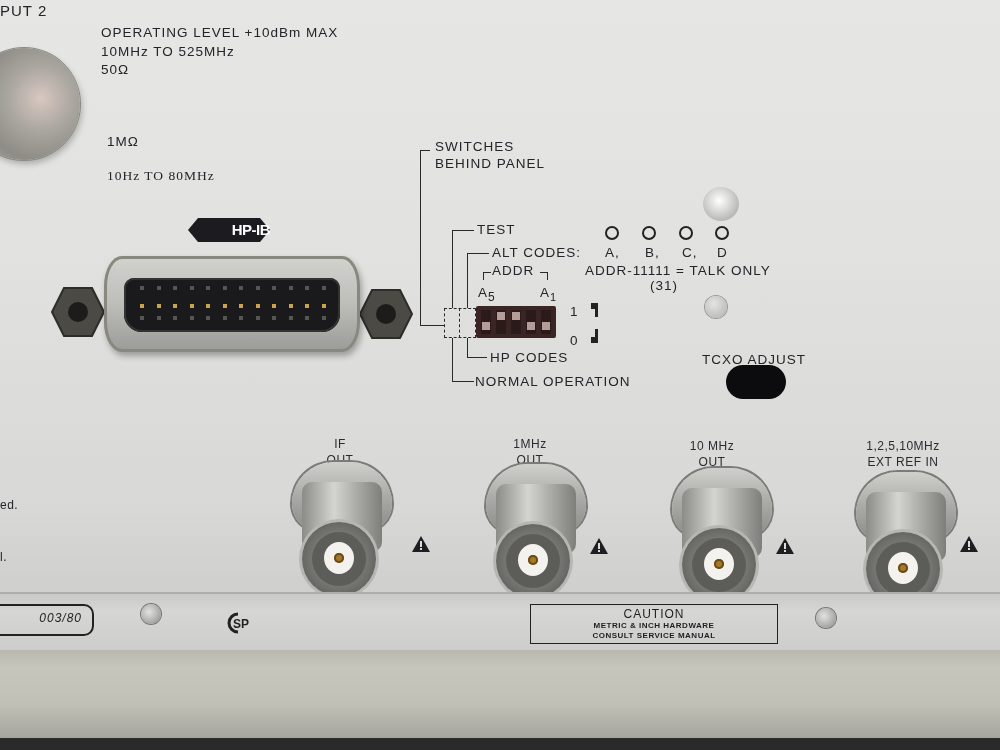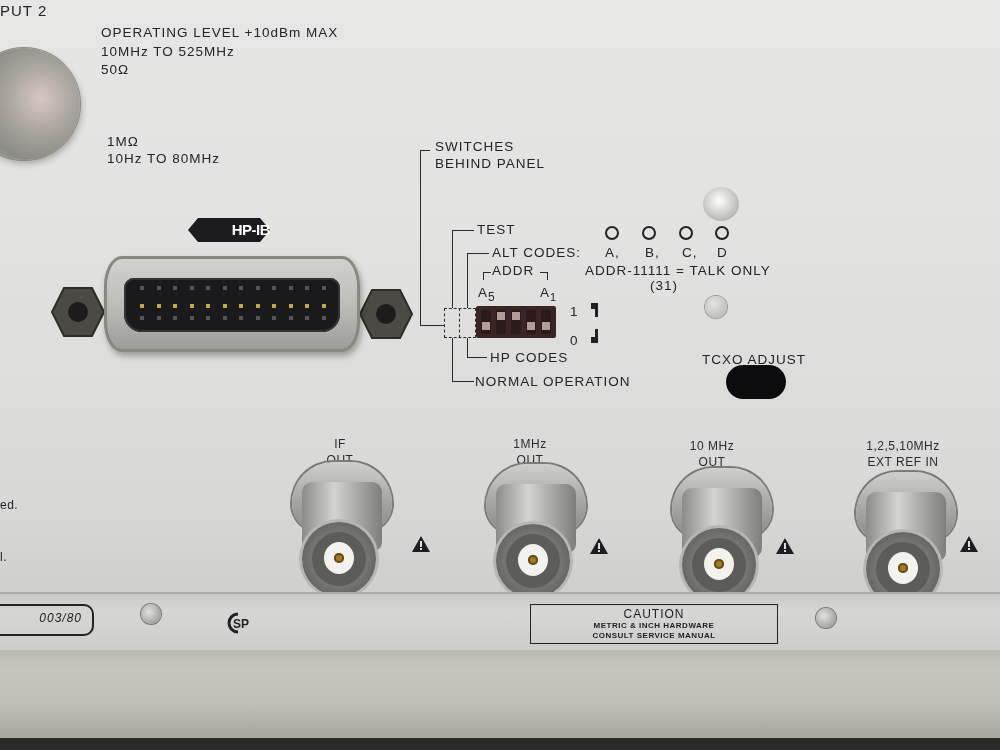"10Hz TO 80MHz" div.txt { font-family: none -> Liberation Serif, serif; top: 151px -> 168px }
